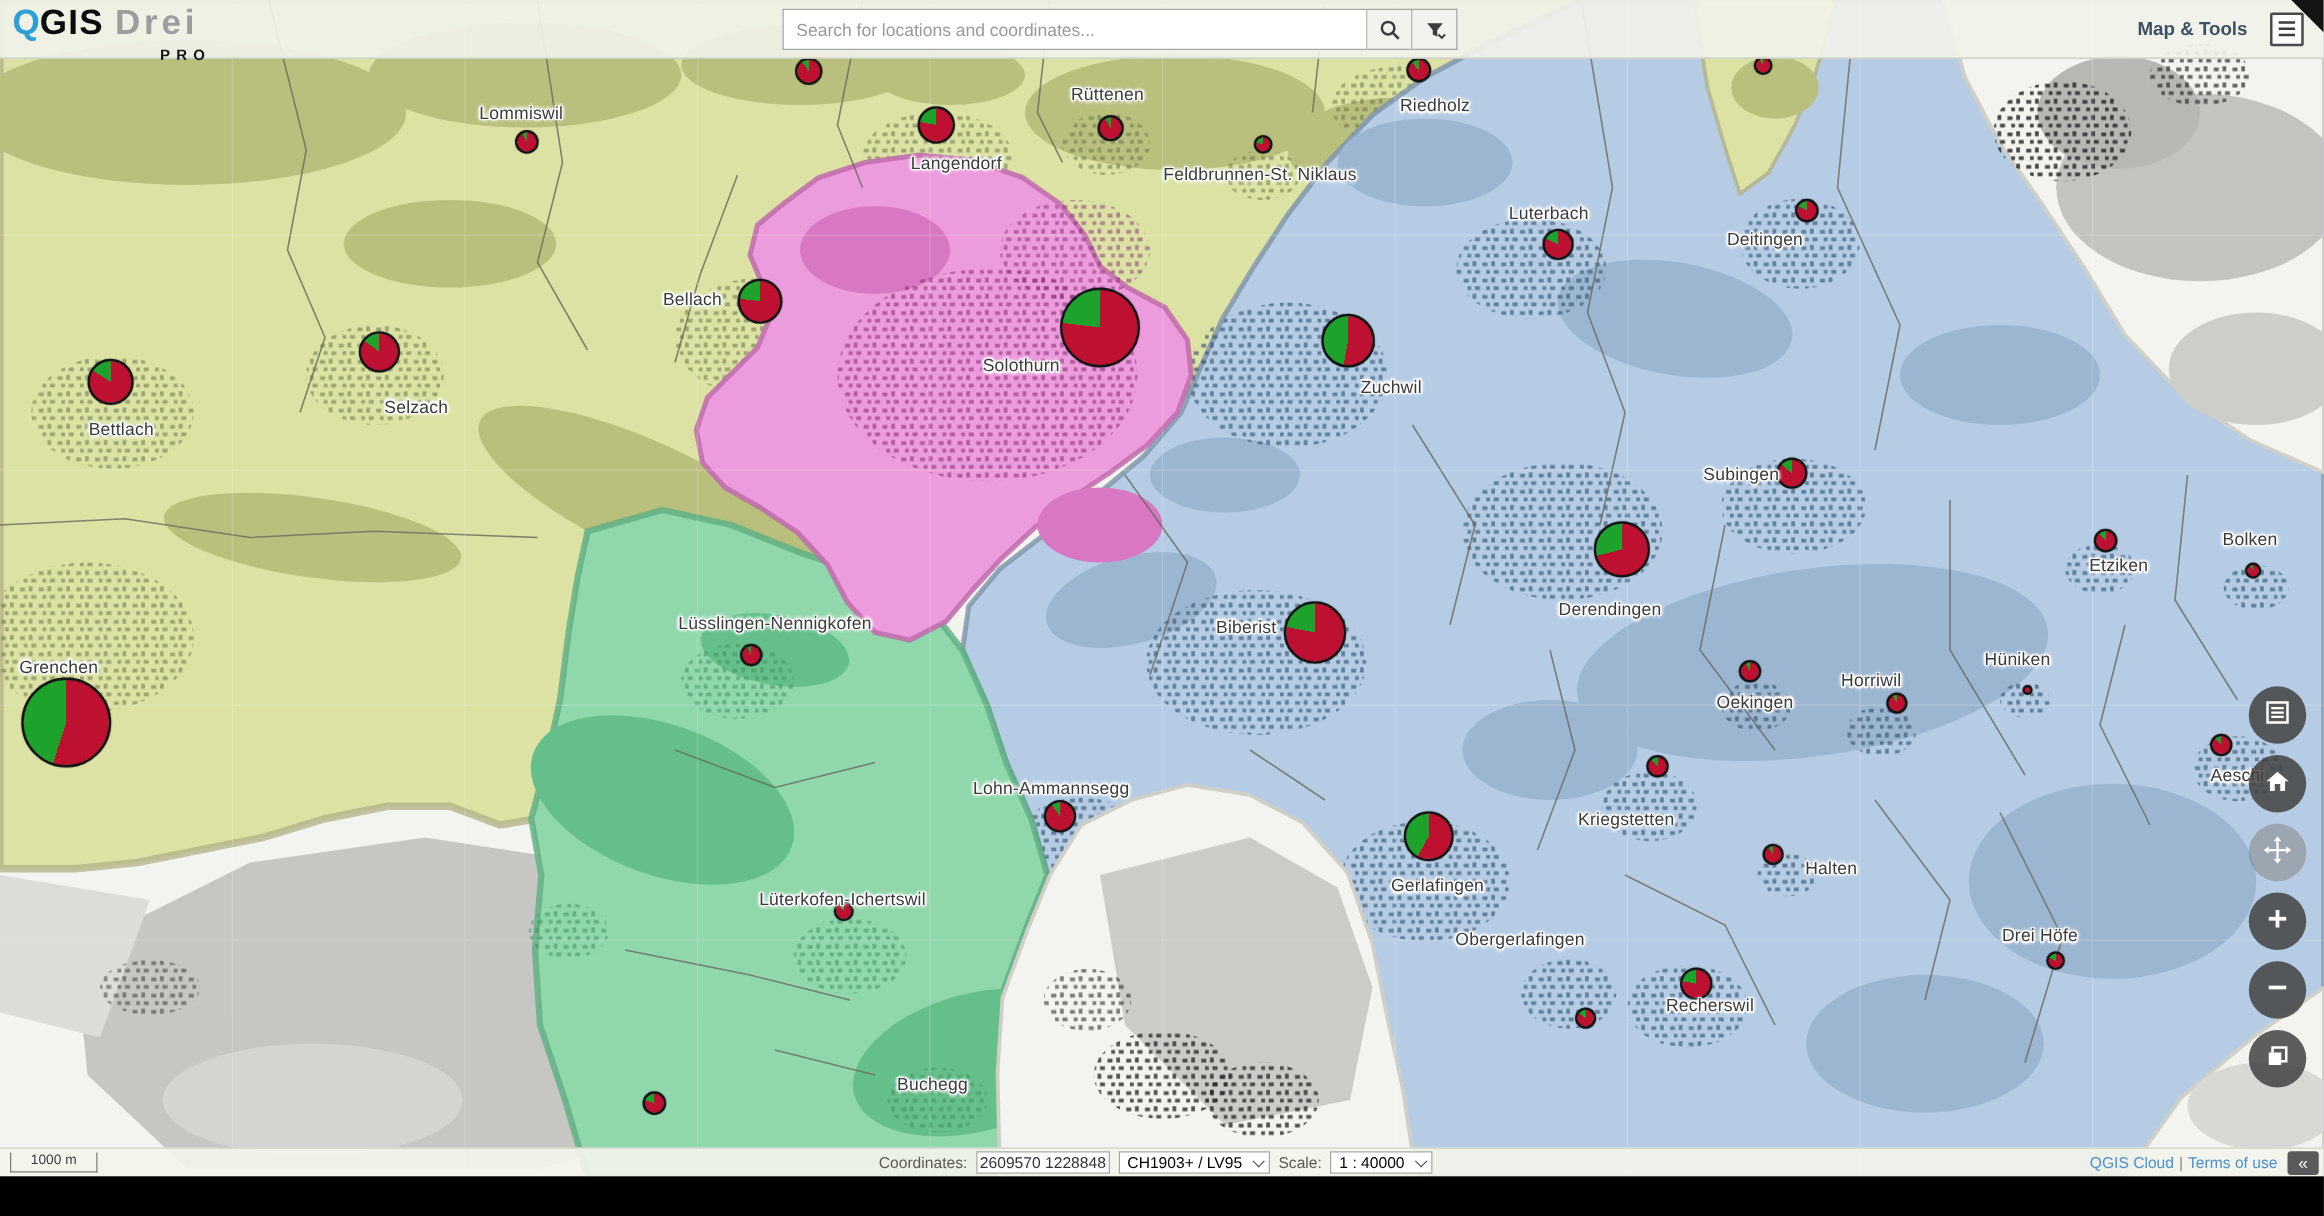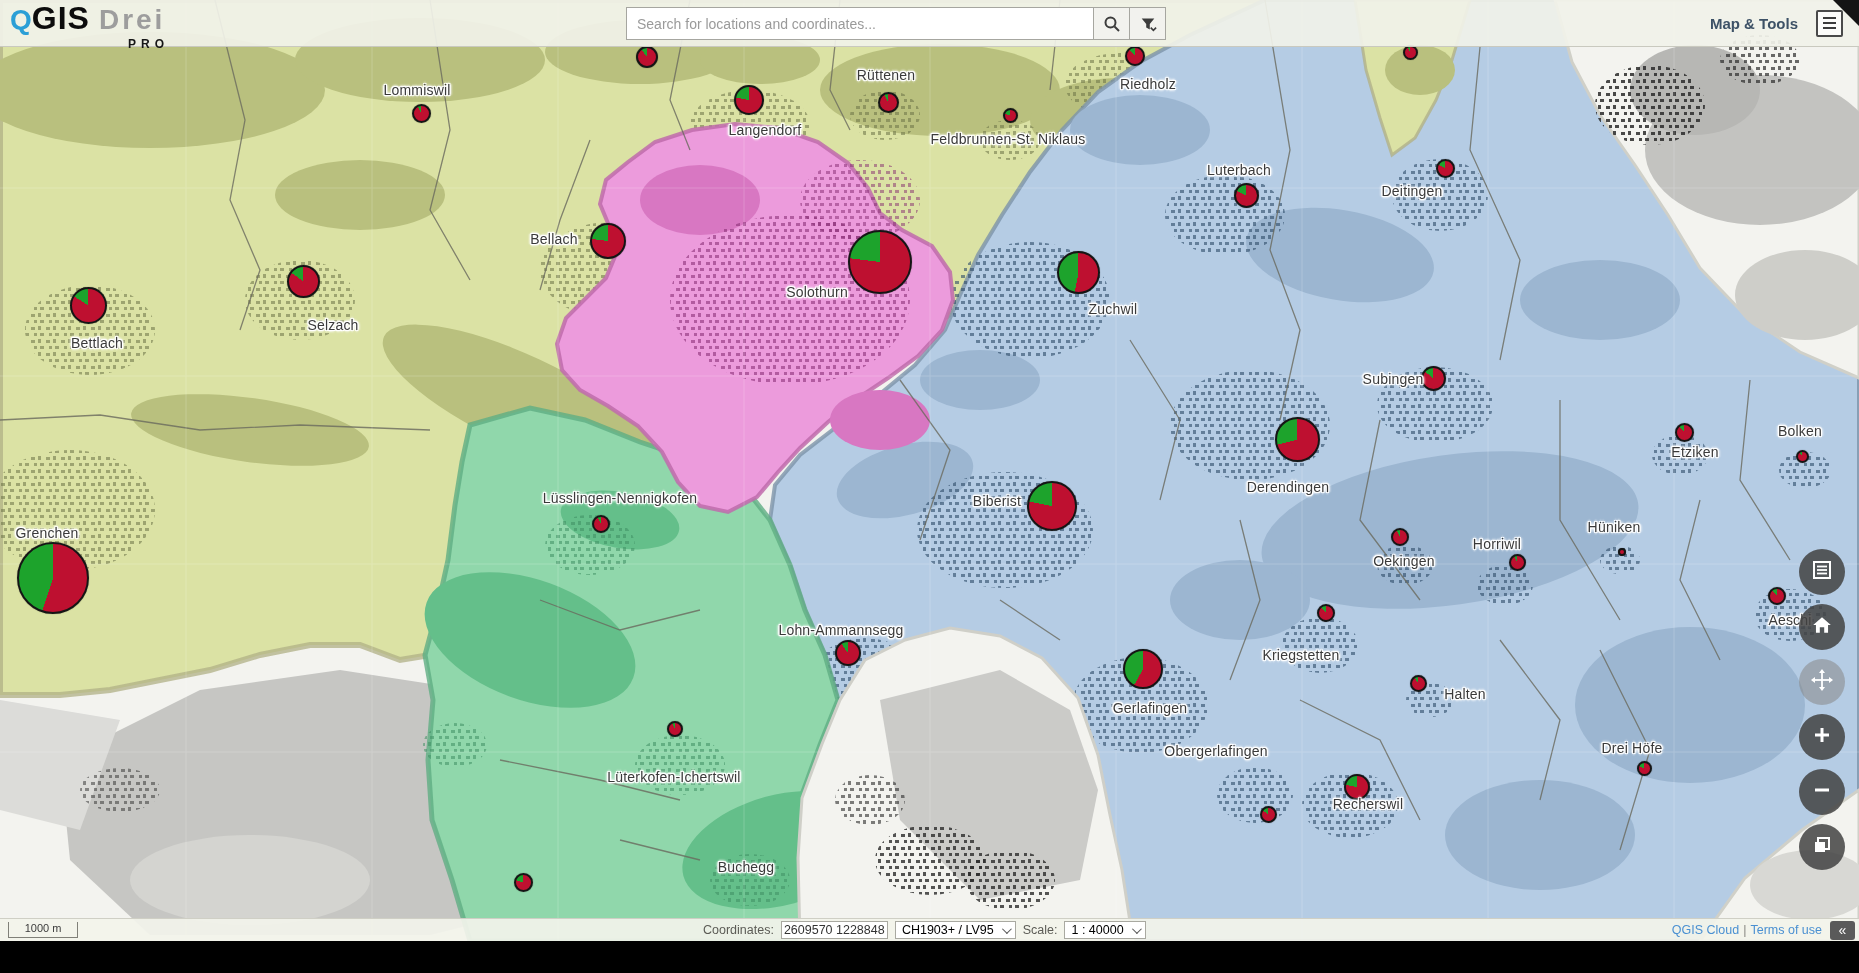"GIS" #logo .gis { font-size: 32px -> 28px }
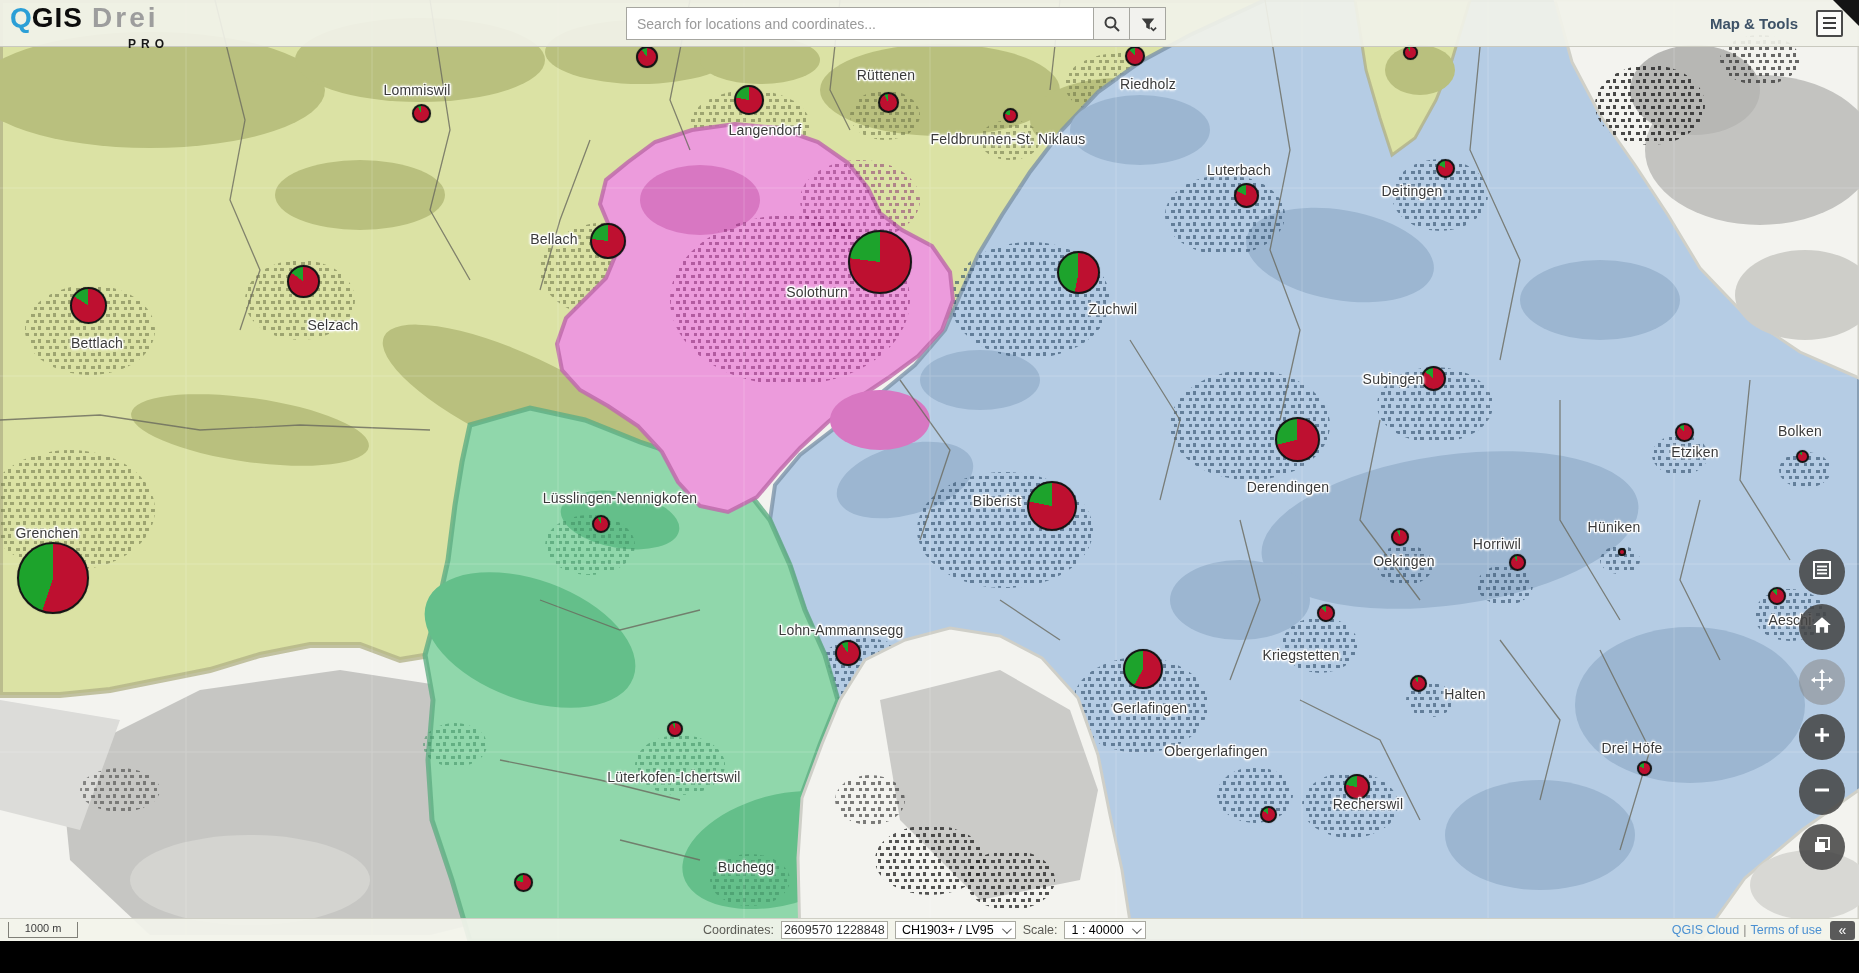"Lüterkofen-Ichertswil" div.muni-label { top: 777px -> 719px }
